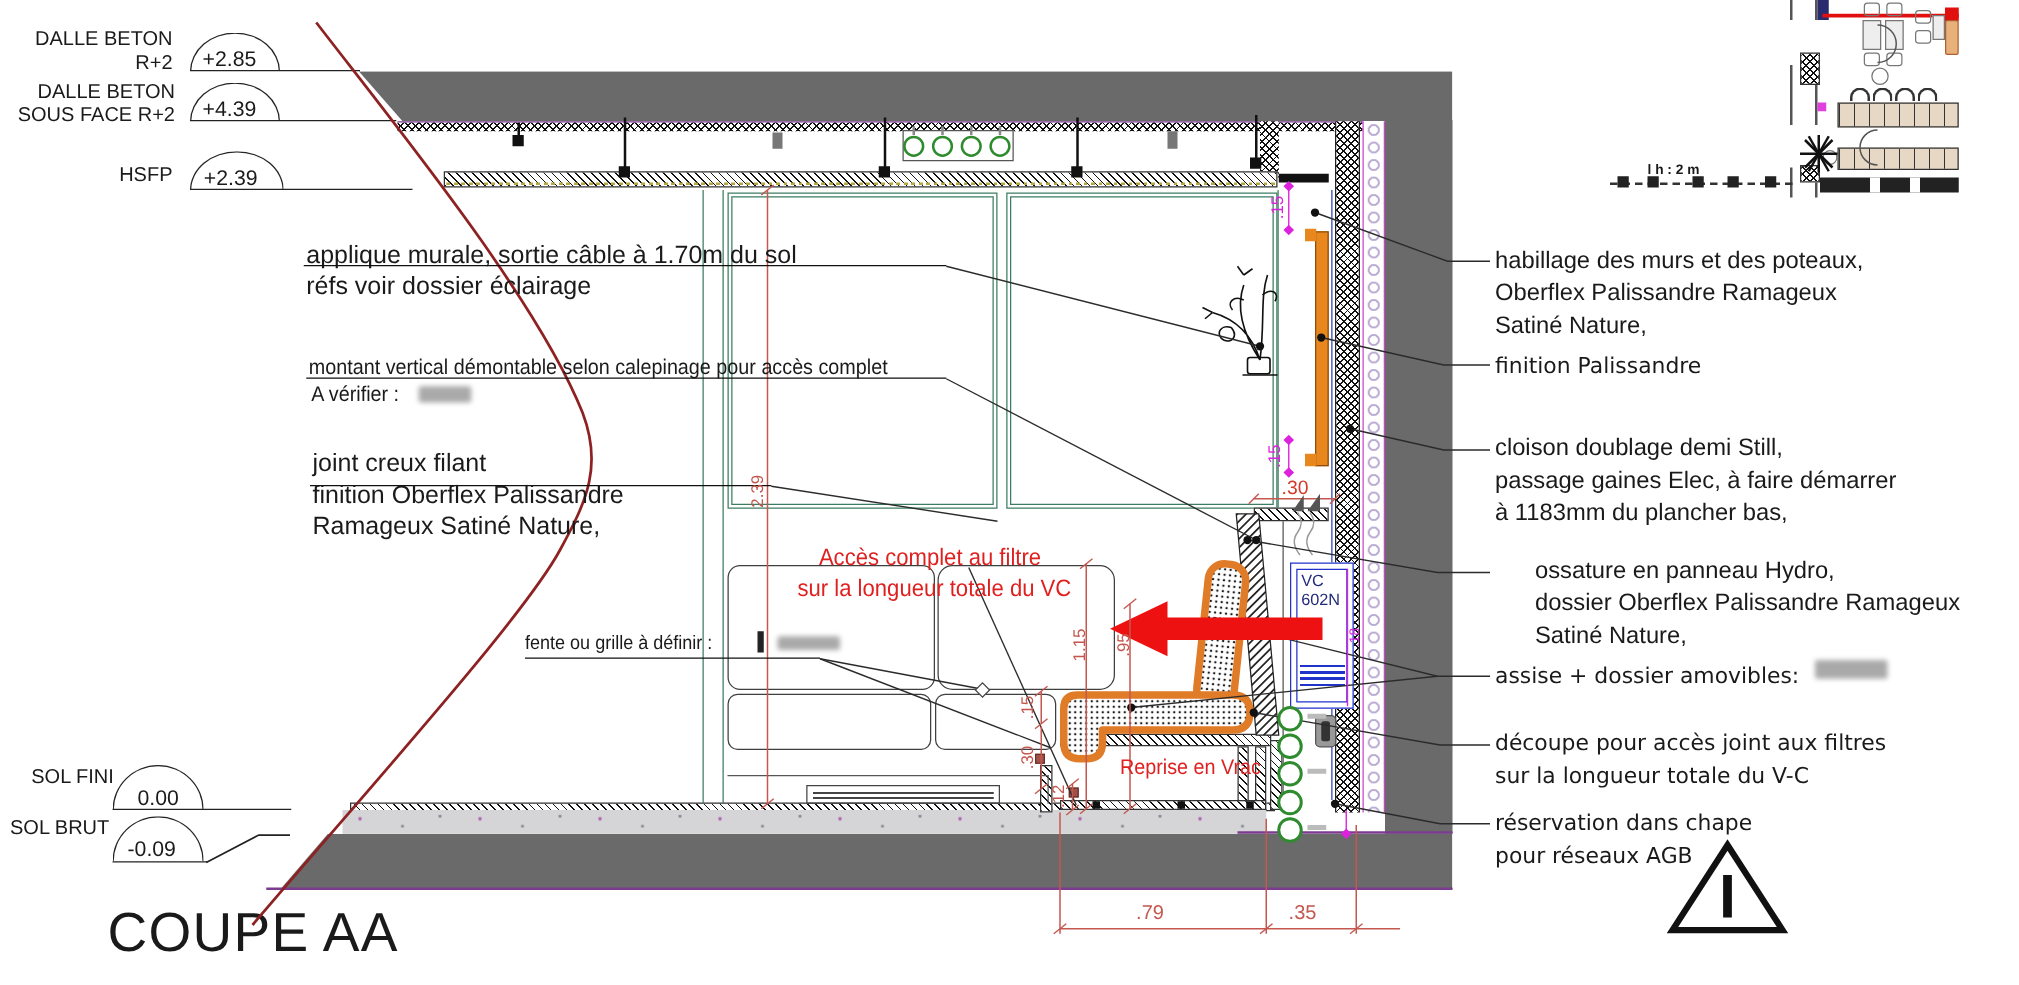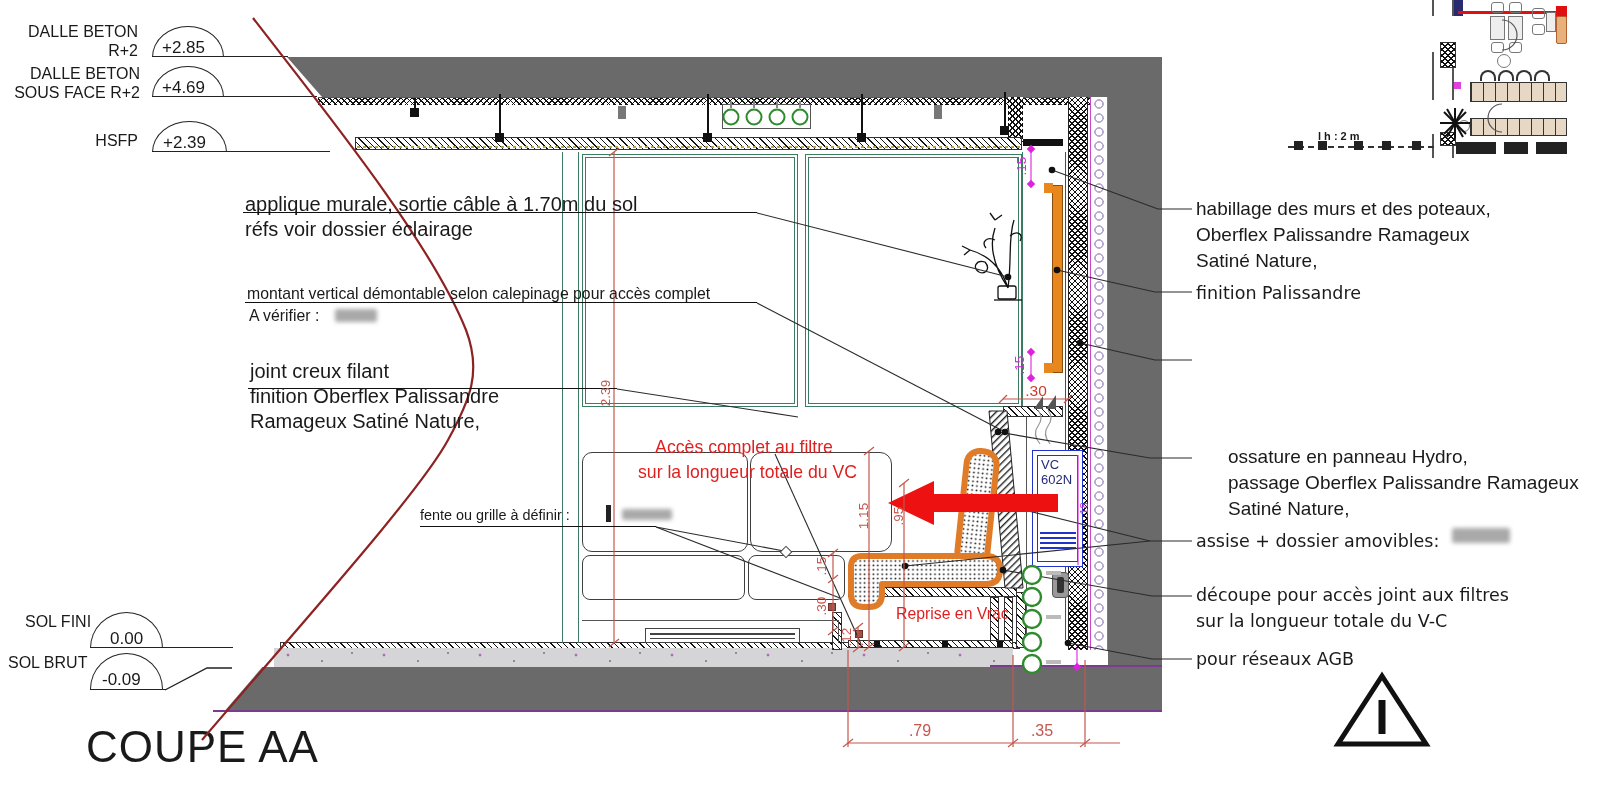"+4.69" div.a { text: +4.69 -> +4.39 }
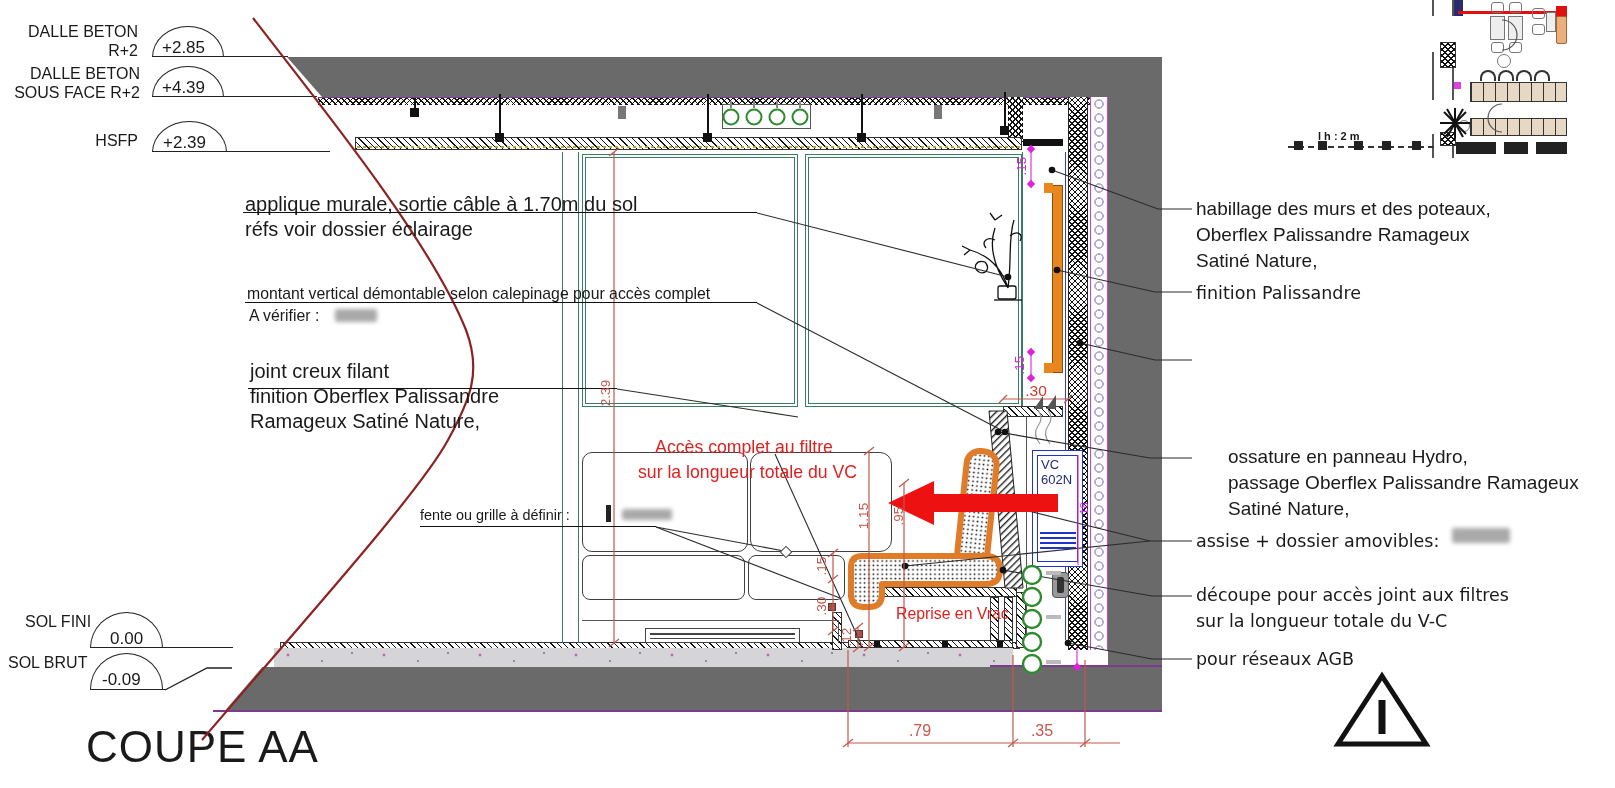"cloison doublage demi Still," div.a { html: none -> <div> <div>cloison doublage demi Still,</div> <div>passage gaines Elec, à faire démarrer</div> <div>à 1183mm du plancher bas,</div> </div> }
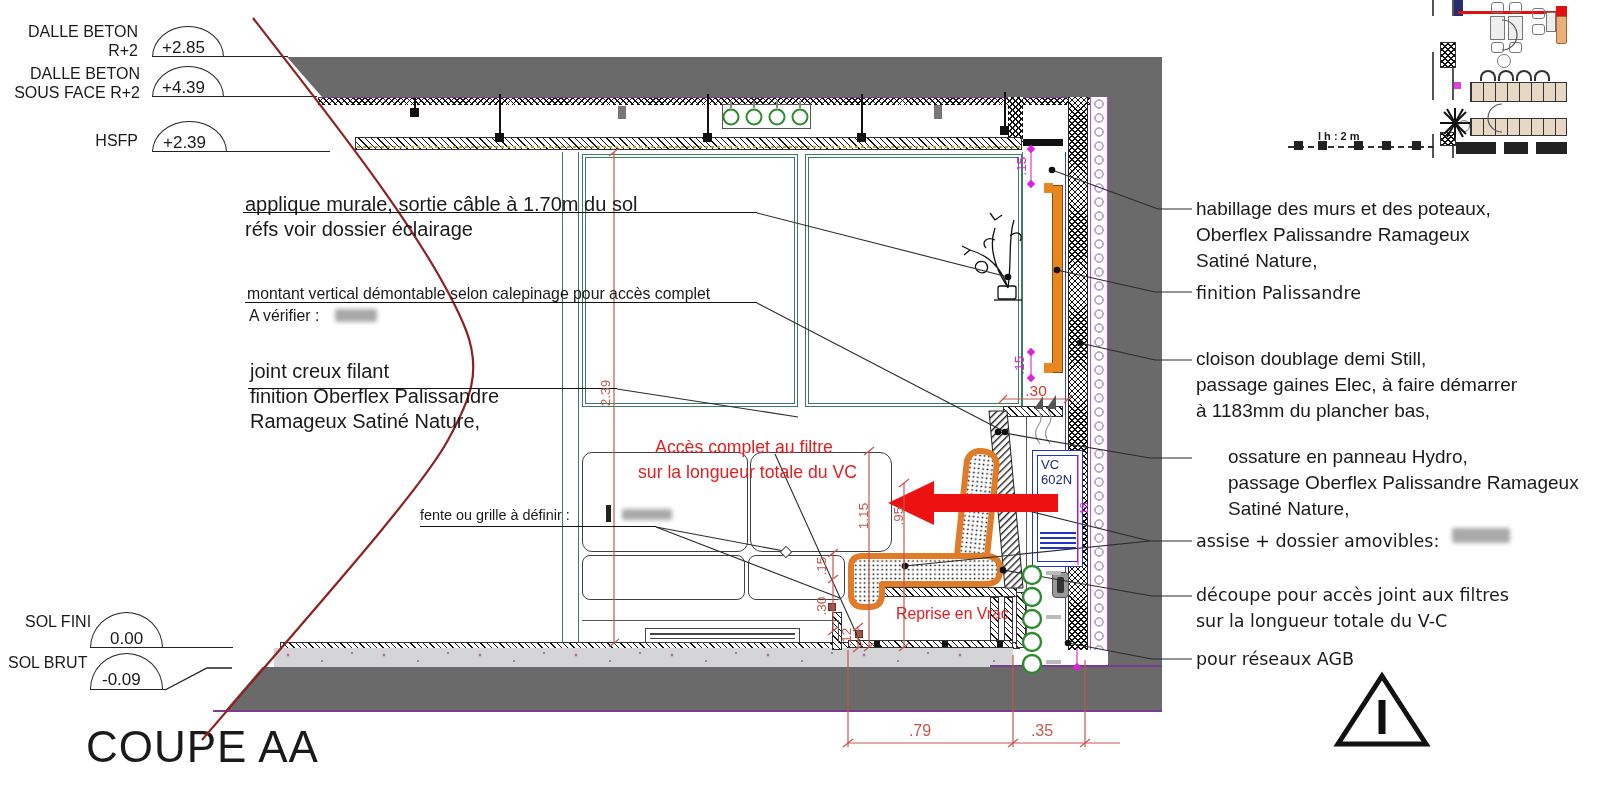"passage Oberflex Palissandre Ramageux" div { text: passage -> dossier }
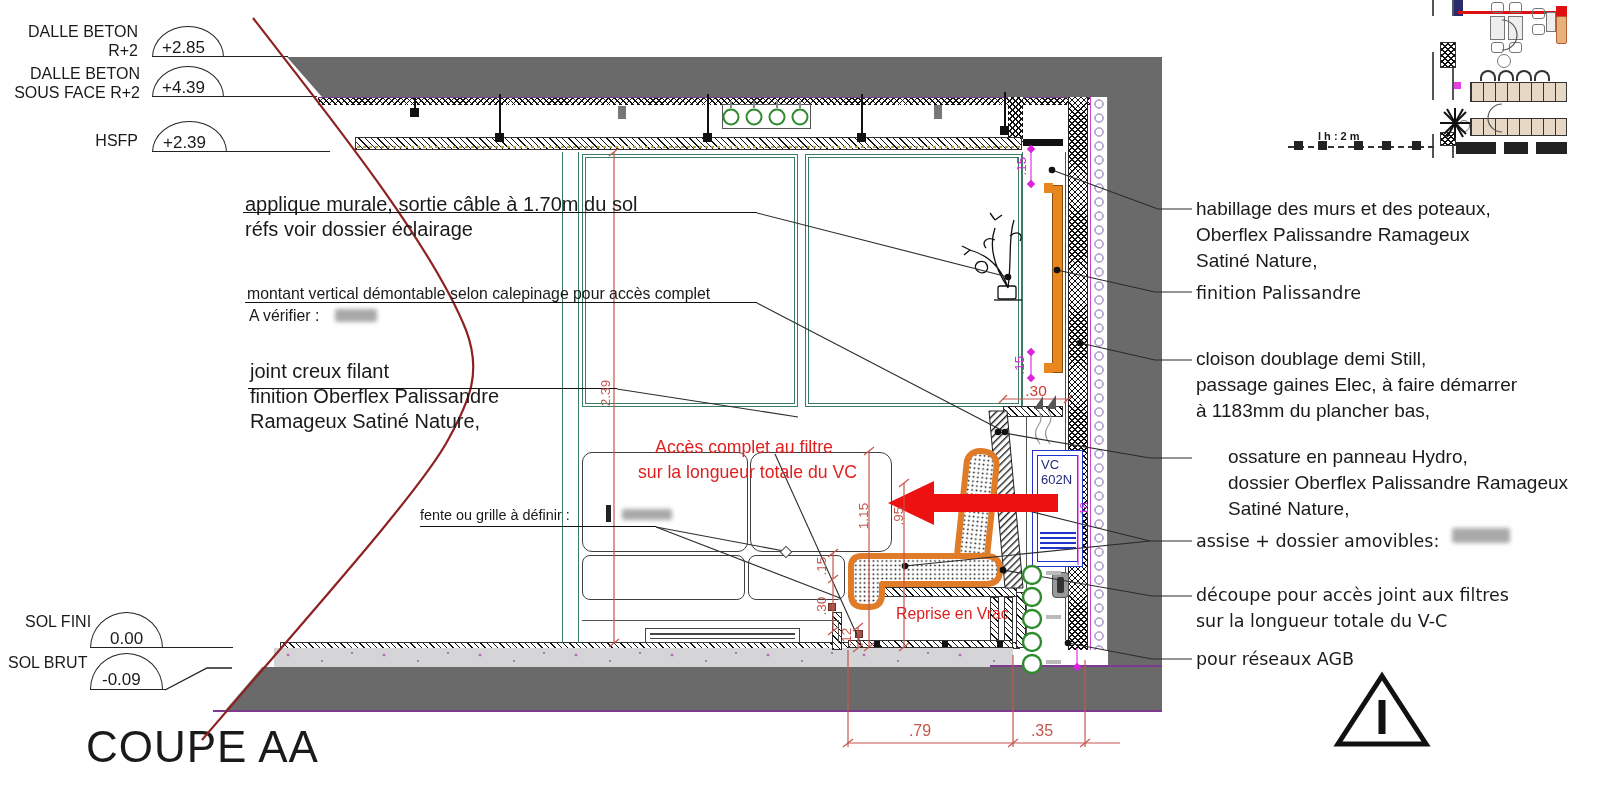"réservation dans chape" div { html: none -> <div>réservation dans chape</div> }
